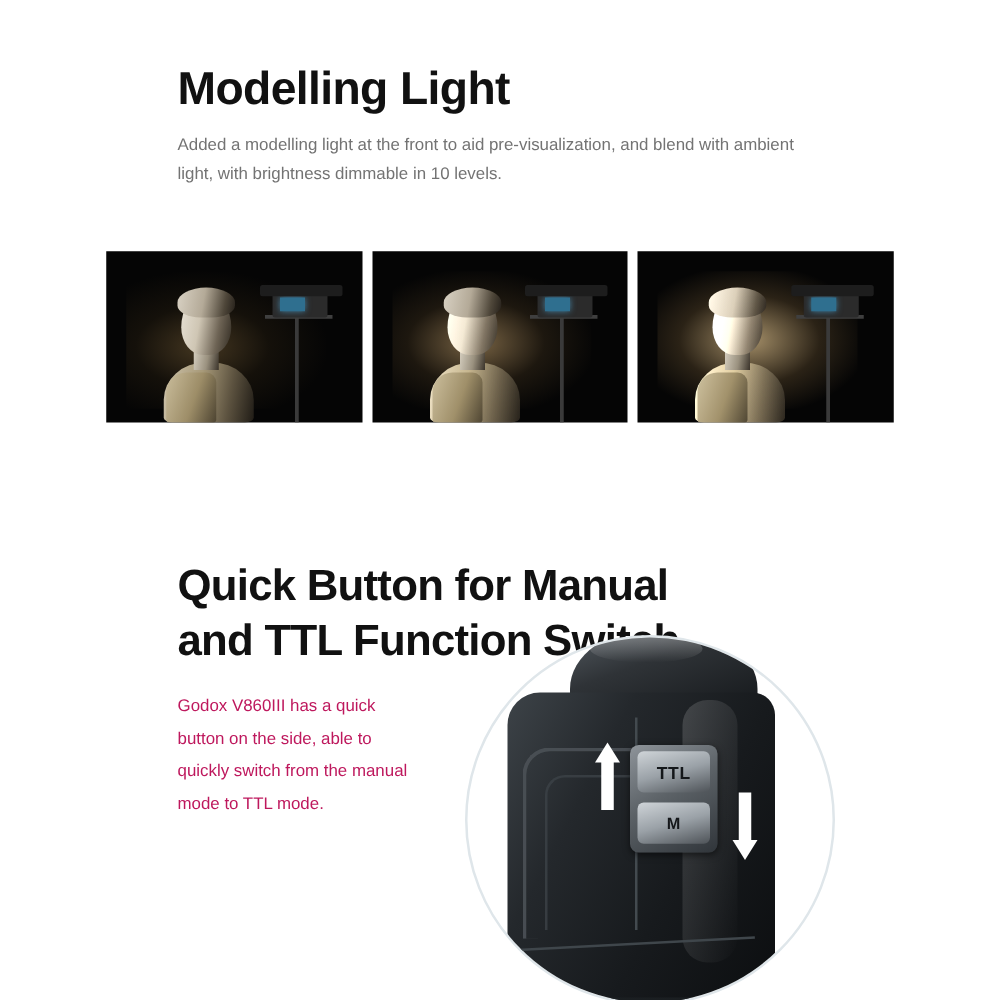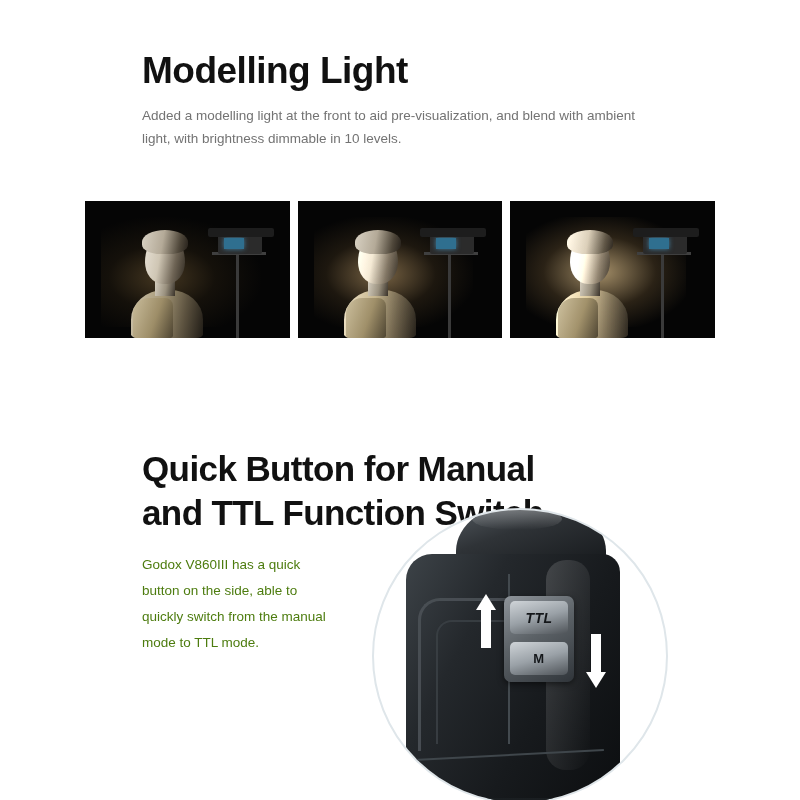"Godox V860III has a quick" .body-copy-two { color: #4d7c0f -> #be185d }
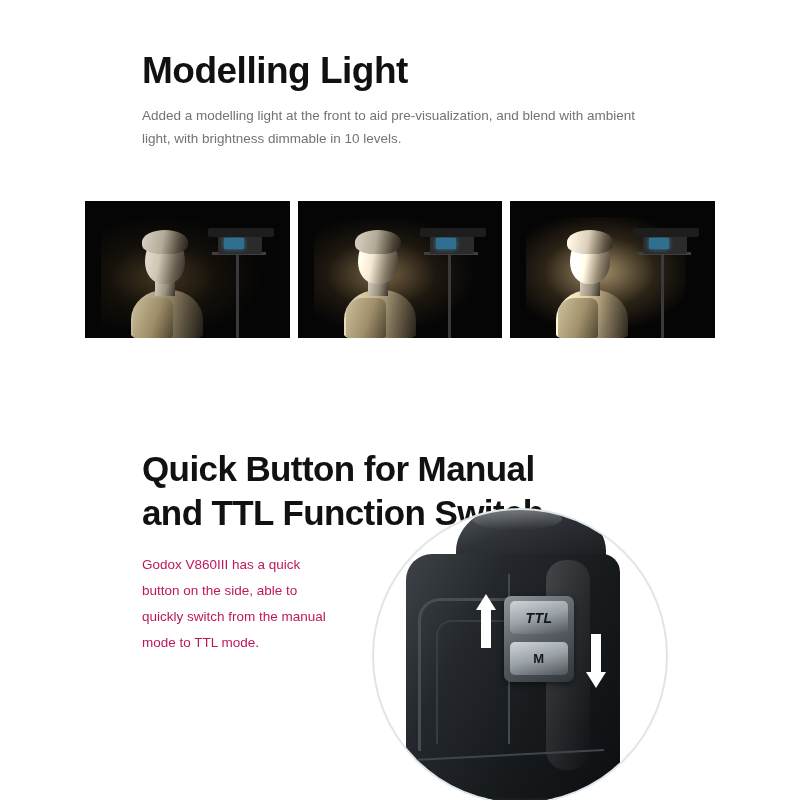"TTL" .switch-key.ttl { font-style: italic -> none }
